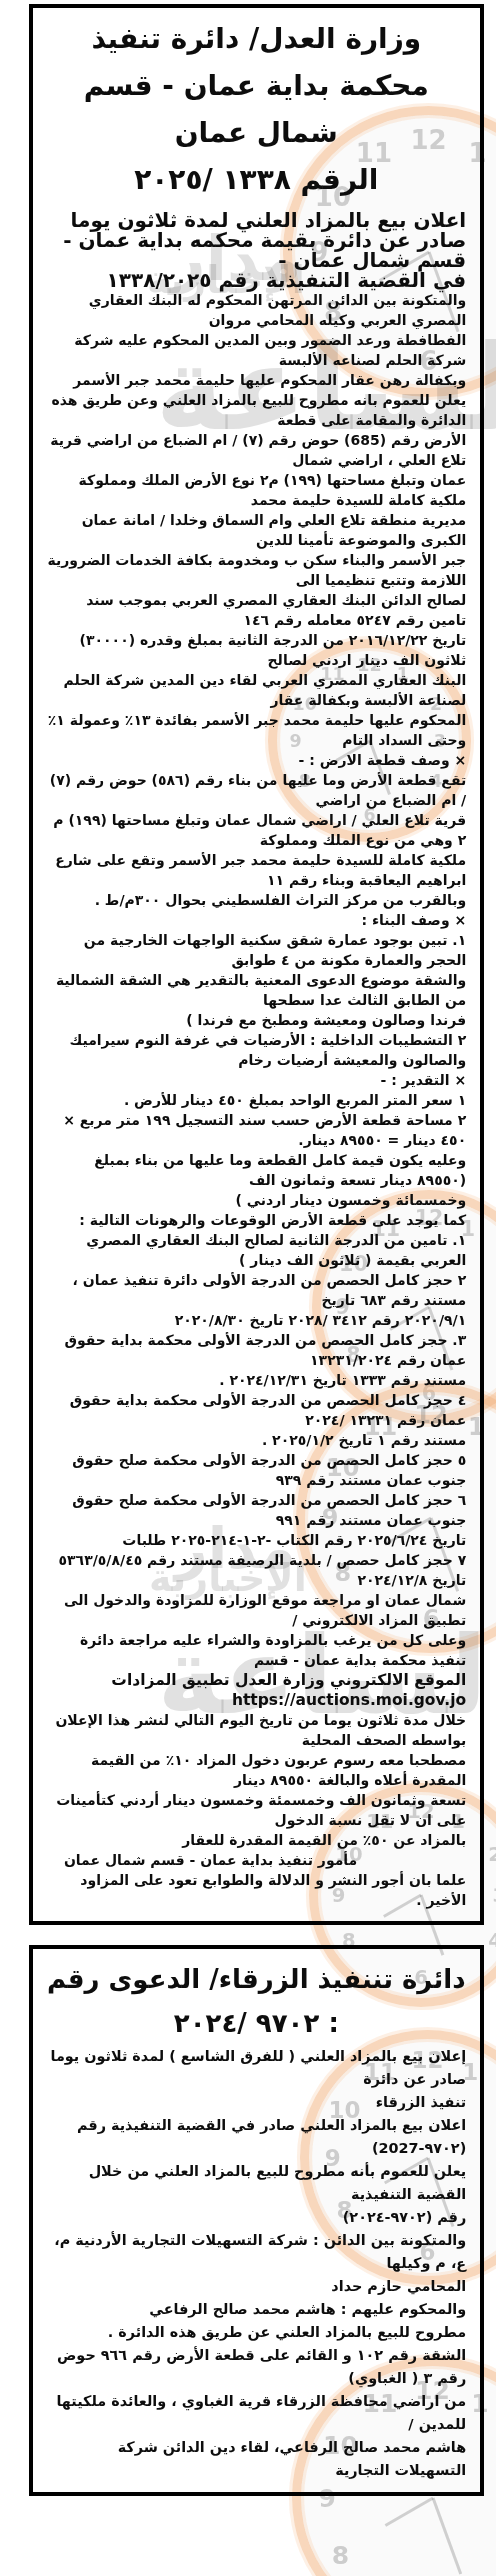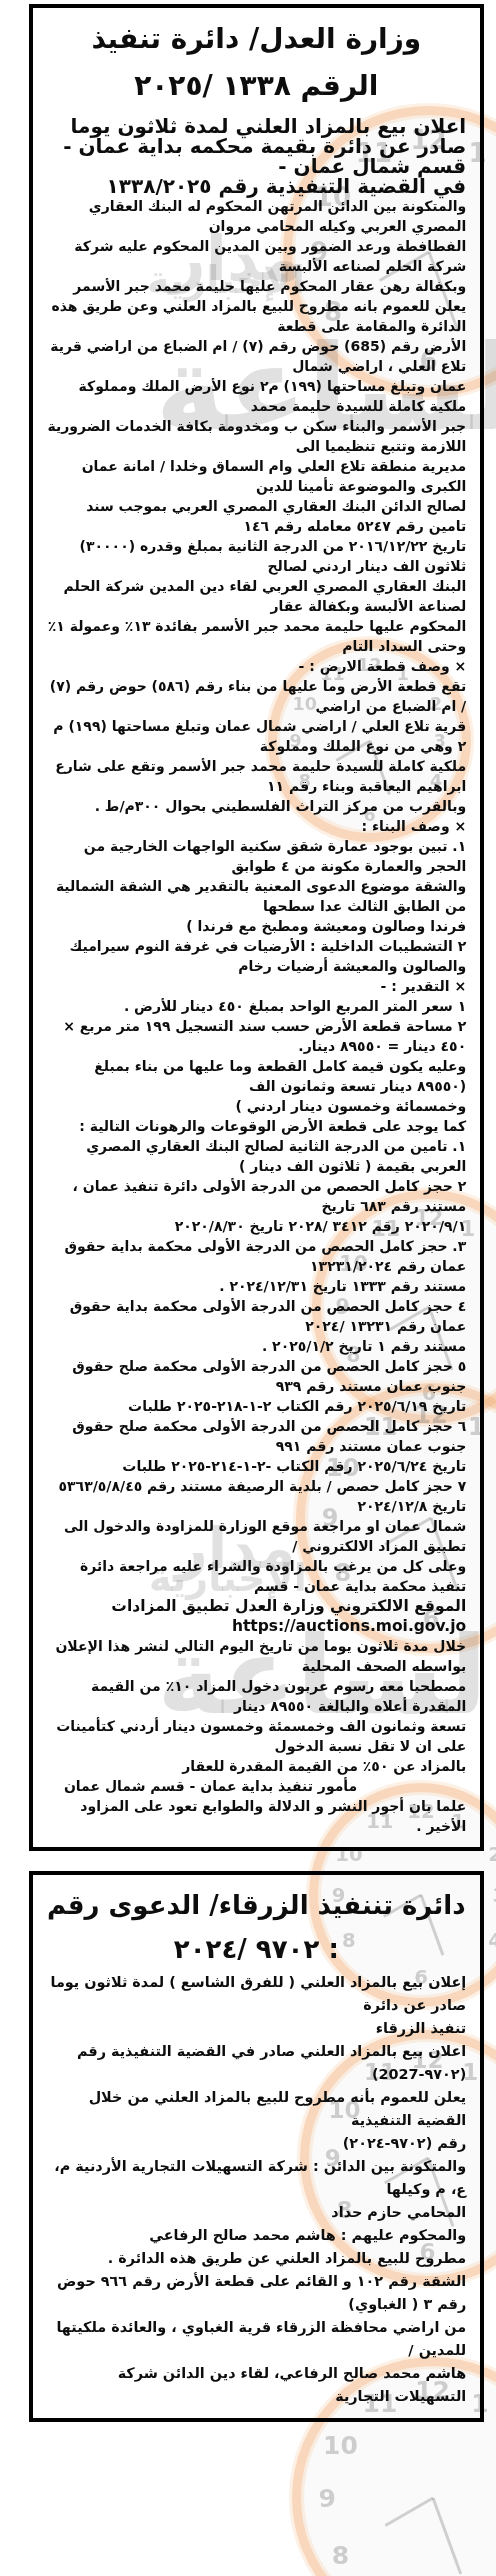"محكمة بداية عمان - قسم" div.head-line { html: none -> <div>محكمة بداية عمان - قسم شمال عمان</div> }
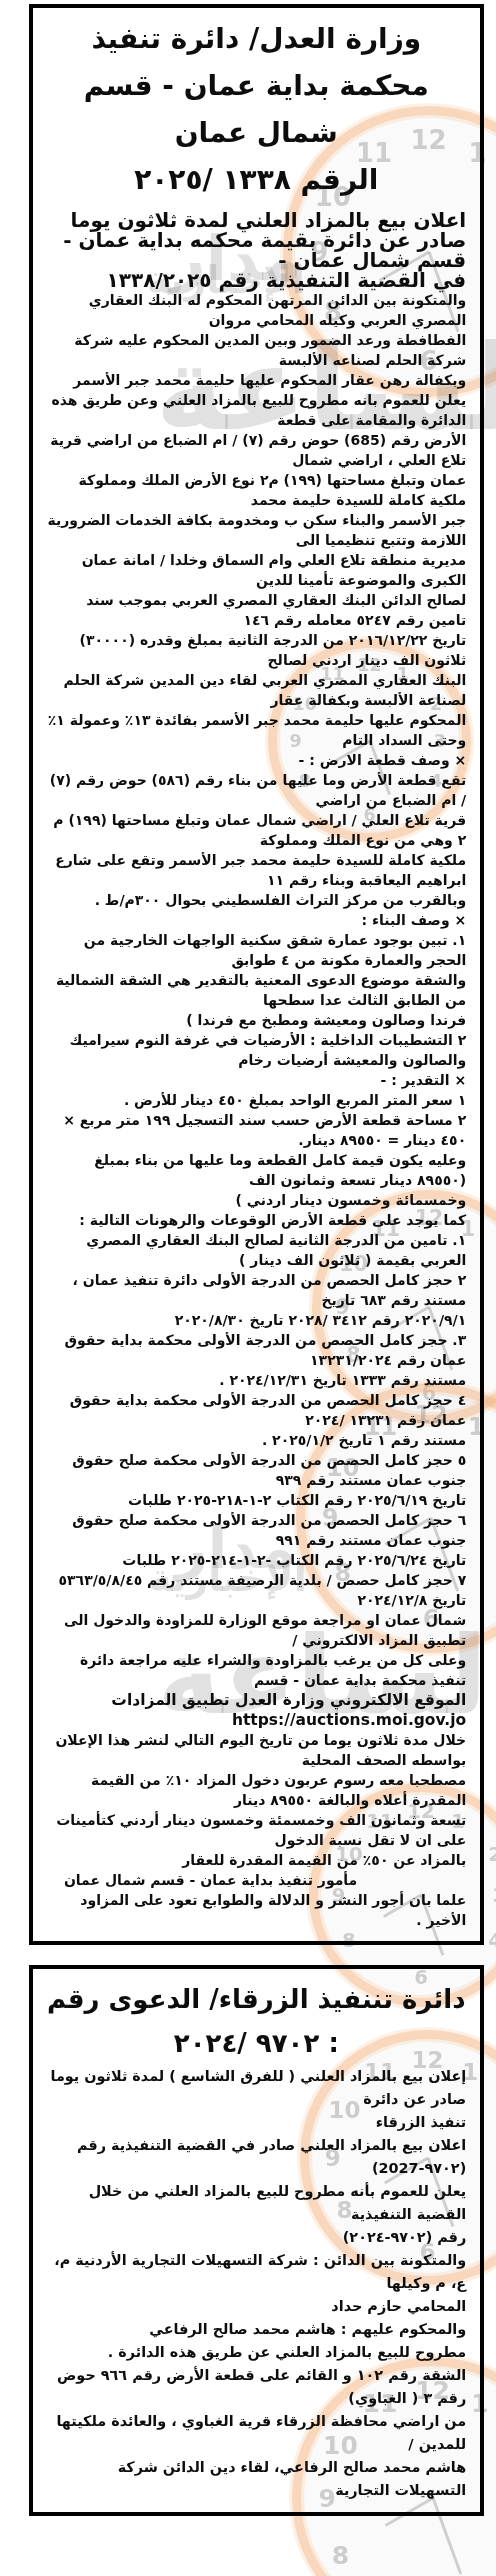"جبر الأسمر والبناء سكن ب" div.line { order: before "مديرية منطقة تلاع العلي وام" -> after "مديرية منطقة تلاع العلي وام" }
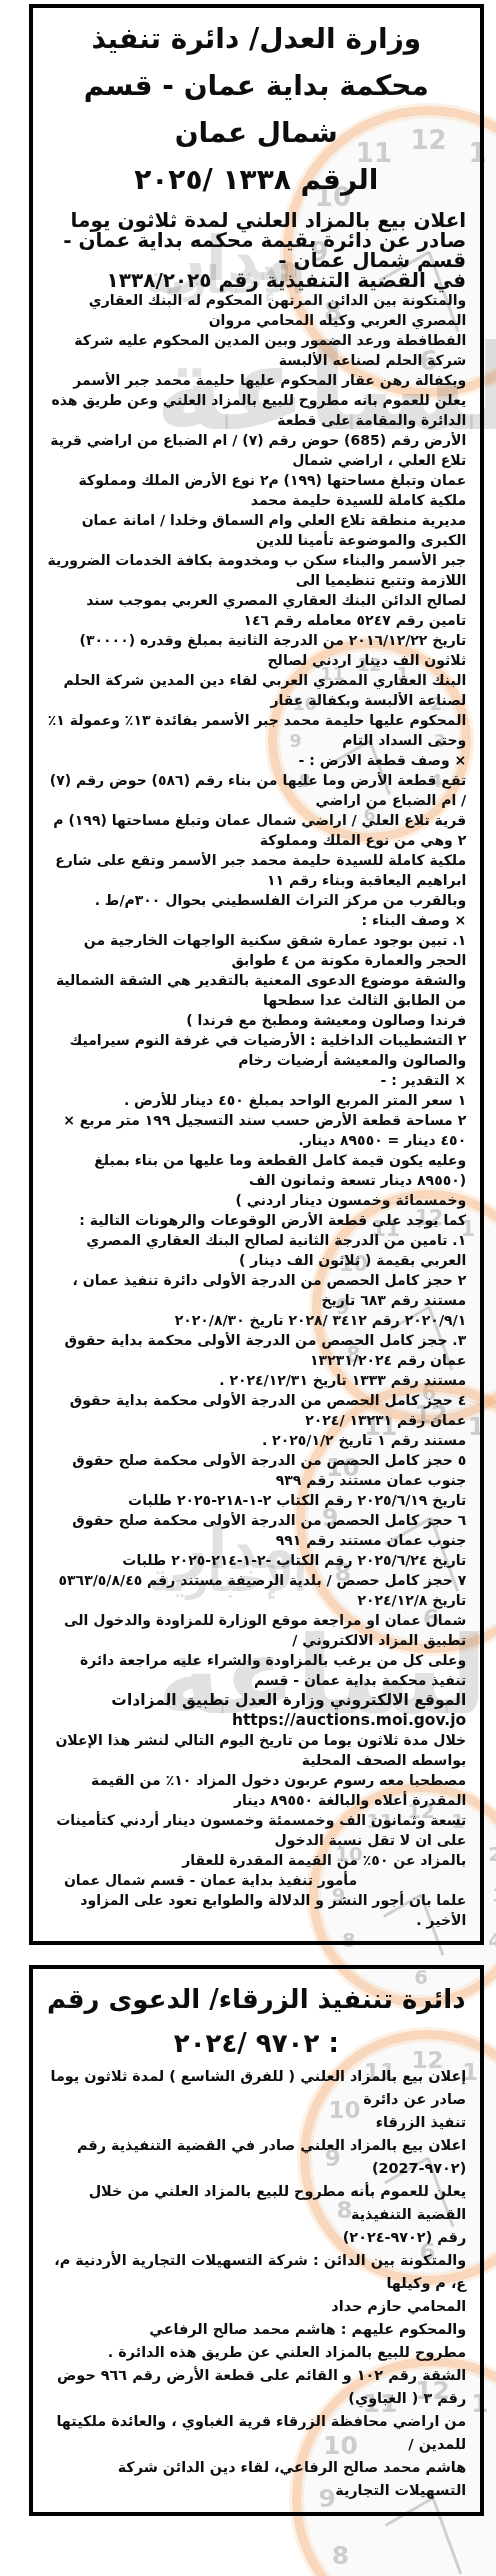"تاريخ ٢٠٢٥/٦/١٩ رقم الكتاب ٢-١-٢١٨-٢٠٢٥" div.line { html: <div>تاريخ ٢٠٢٥/٦/١٩ رقم الكتاب ٢-١-٢١٨-٢٠٢٥ طلبات</div> -> none }
